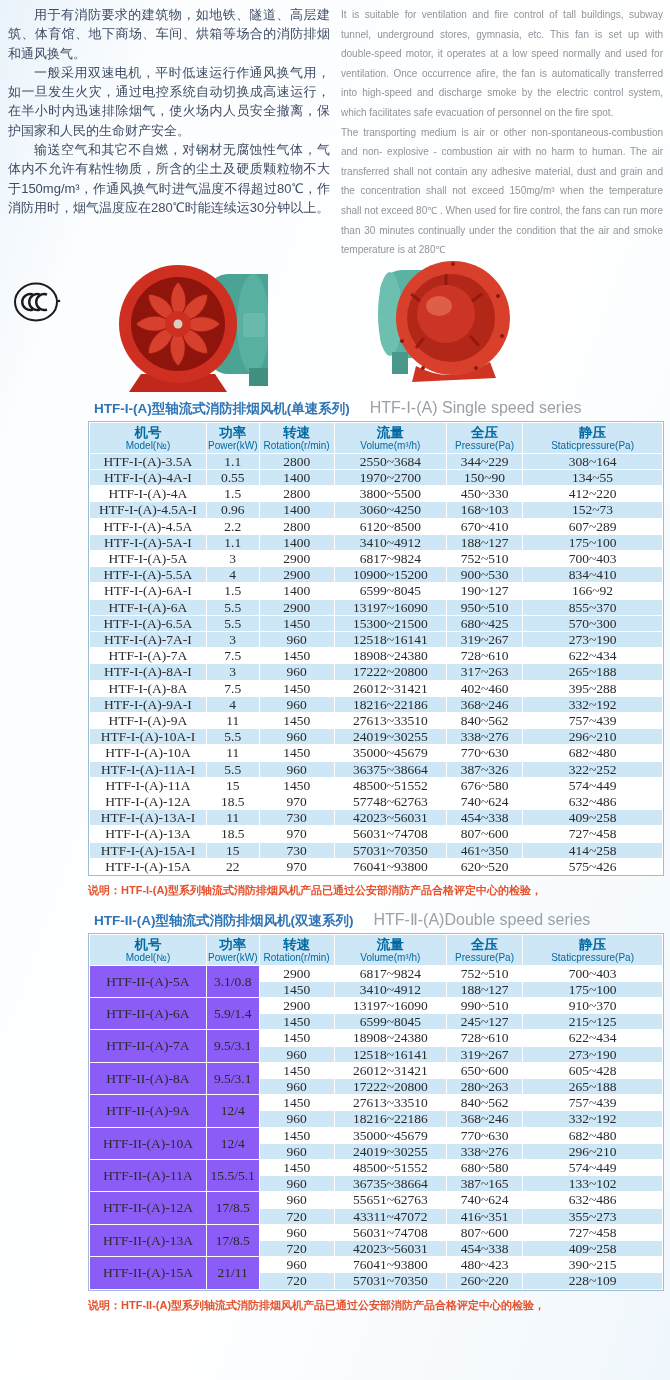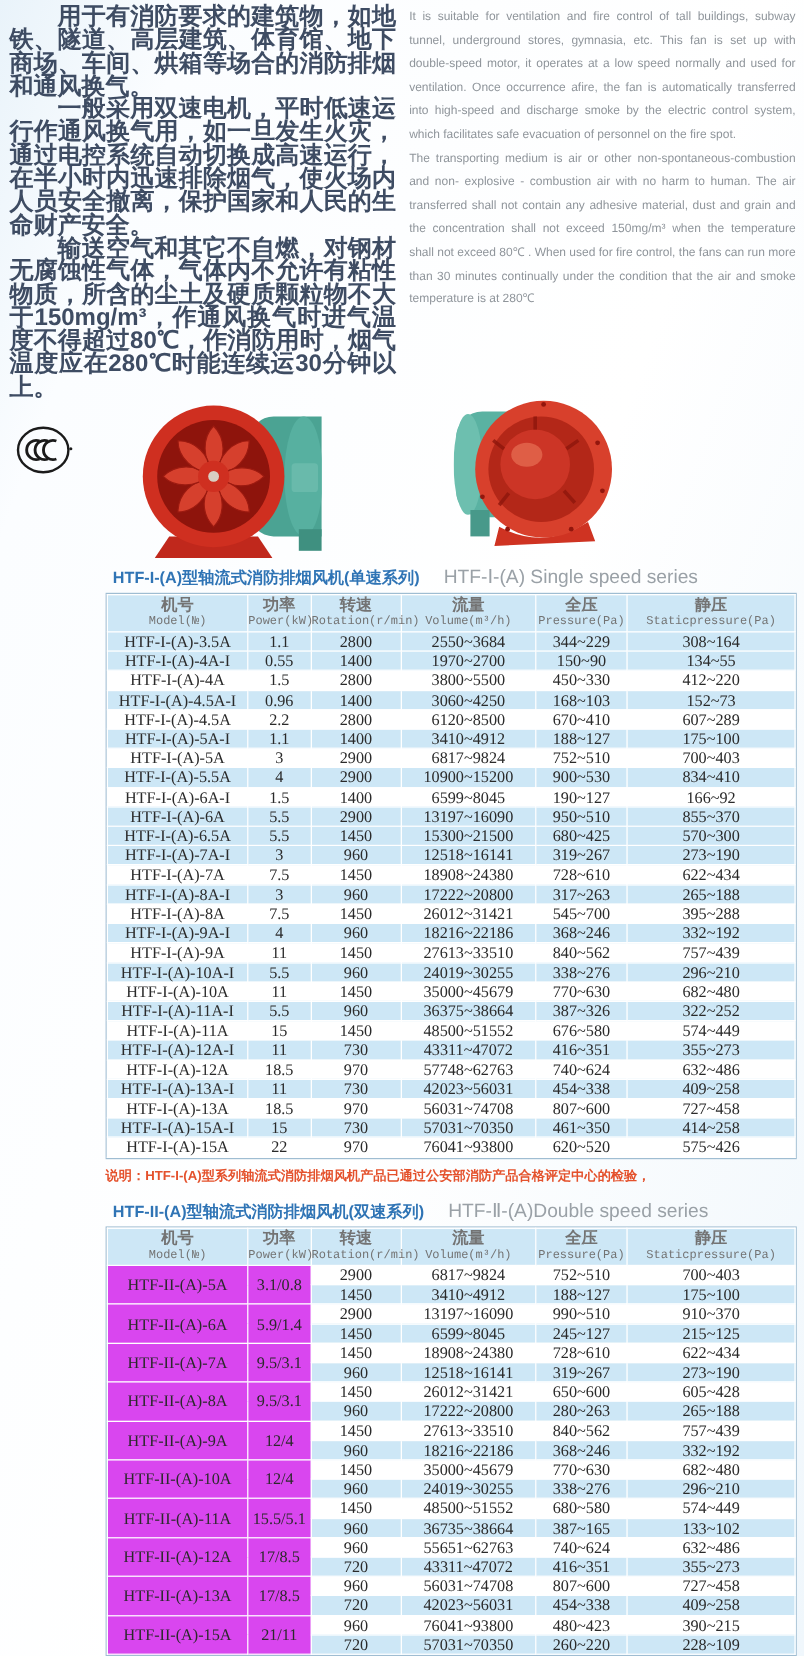"用于有消防要求的建筑物，如地铁、隧道、高层建筑、体育馆、地下商场、车间、烘箱等场" .intro-zh { font-size: 20px -> 13px; font-weight: bold -> normal }
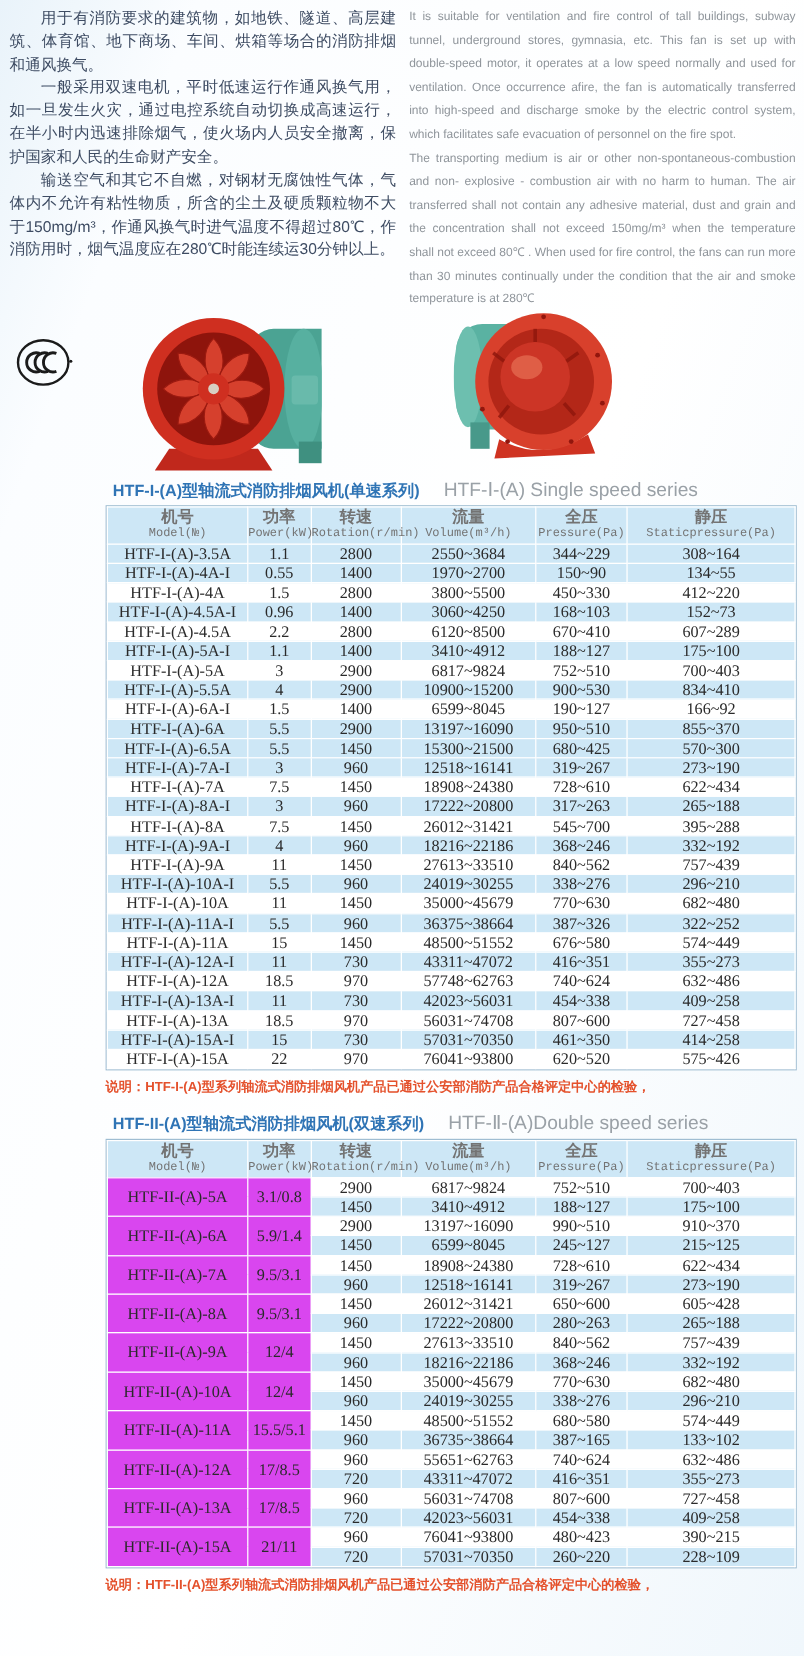"机号" th { color: #737373 -> #0369a1; font-family: Liberation Mono, monospace -> none }
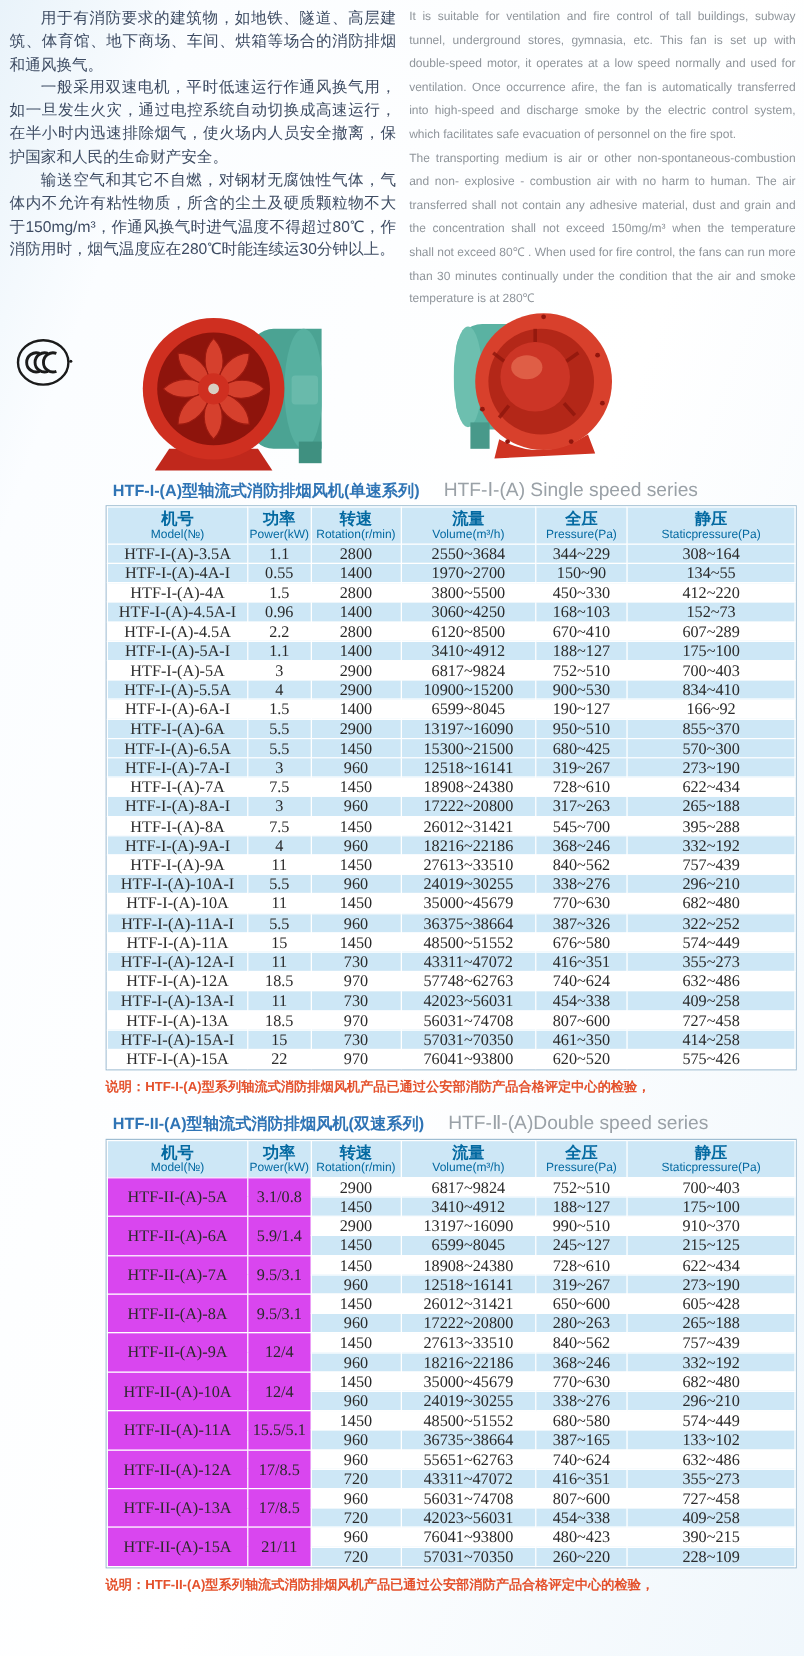"545~700" td { text: 545~700 -> 402~460 }
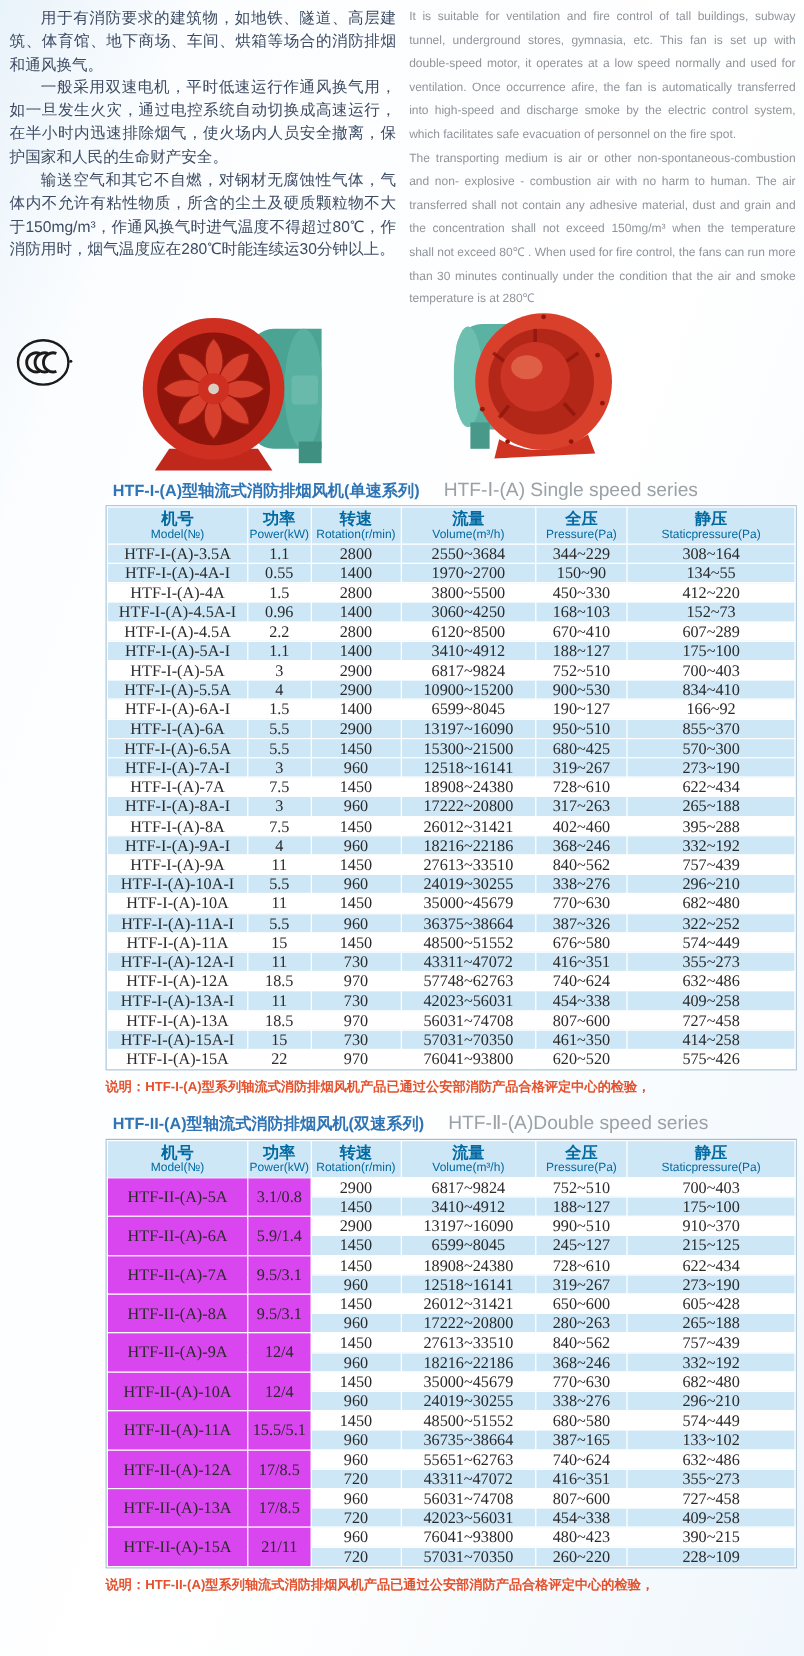"HTF-I-(A)-12A-I" tr.shaded { html: <tr> <td>HTF-I-(A)-12A-I</td> <td>11</td> <td>730</td> <td>43311~47072</td> <td>416~351</td> <td>355~273</td> </tr> -> none }
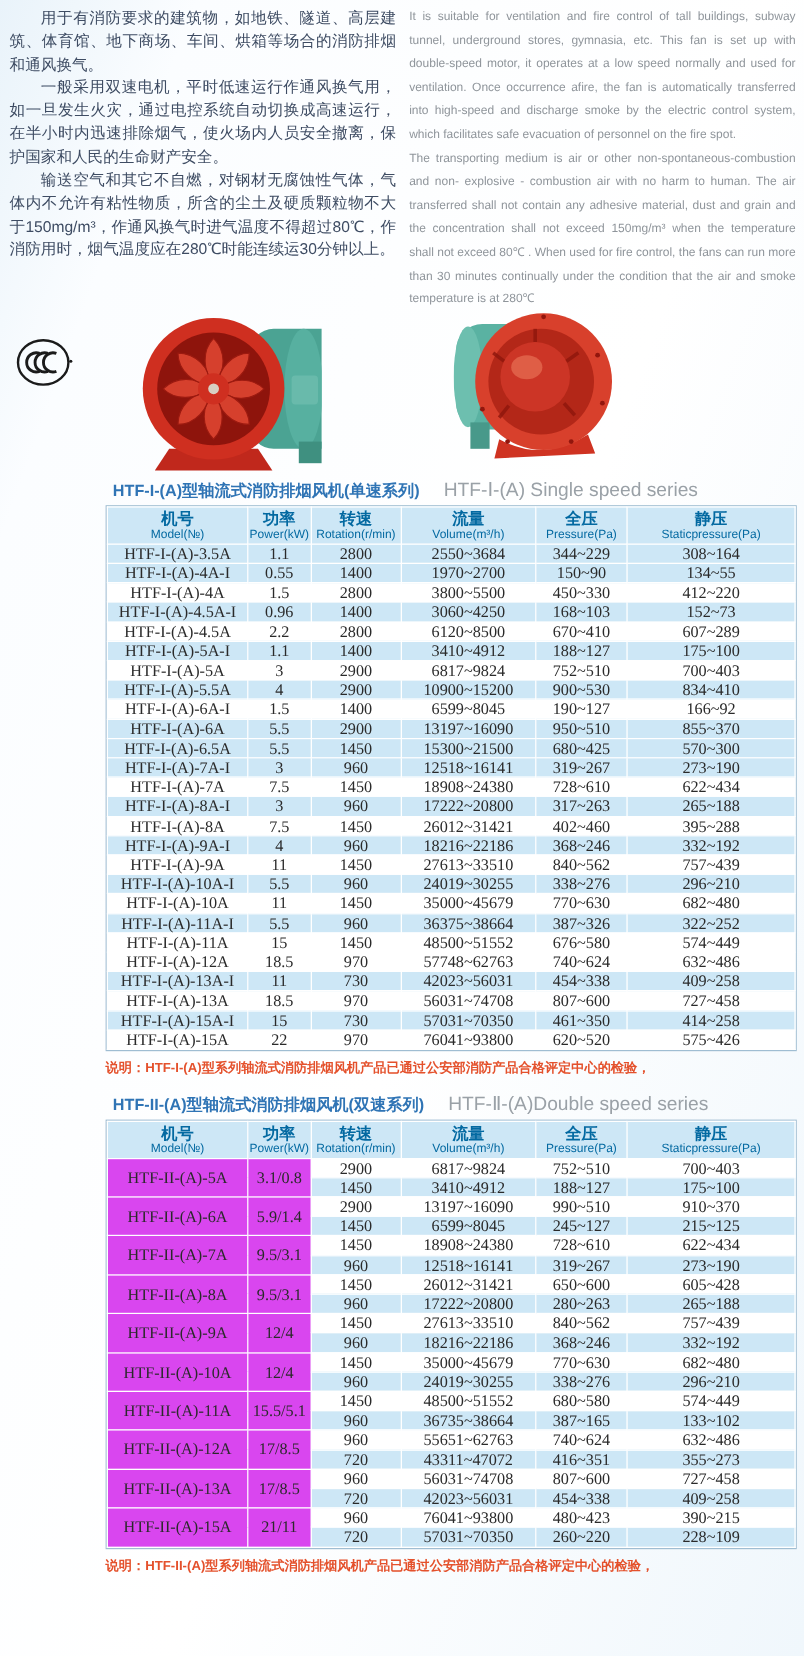"HTF-II-(A)-5A" td.mcell { background: #d946ef -> #8b5cf6 }
